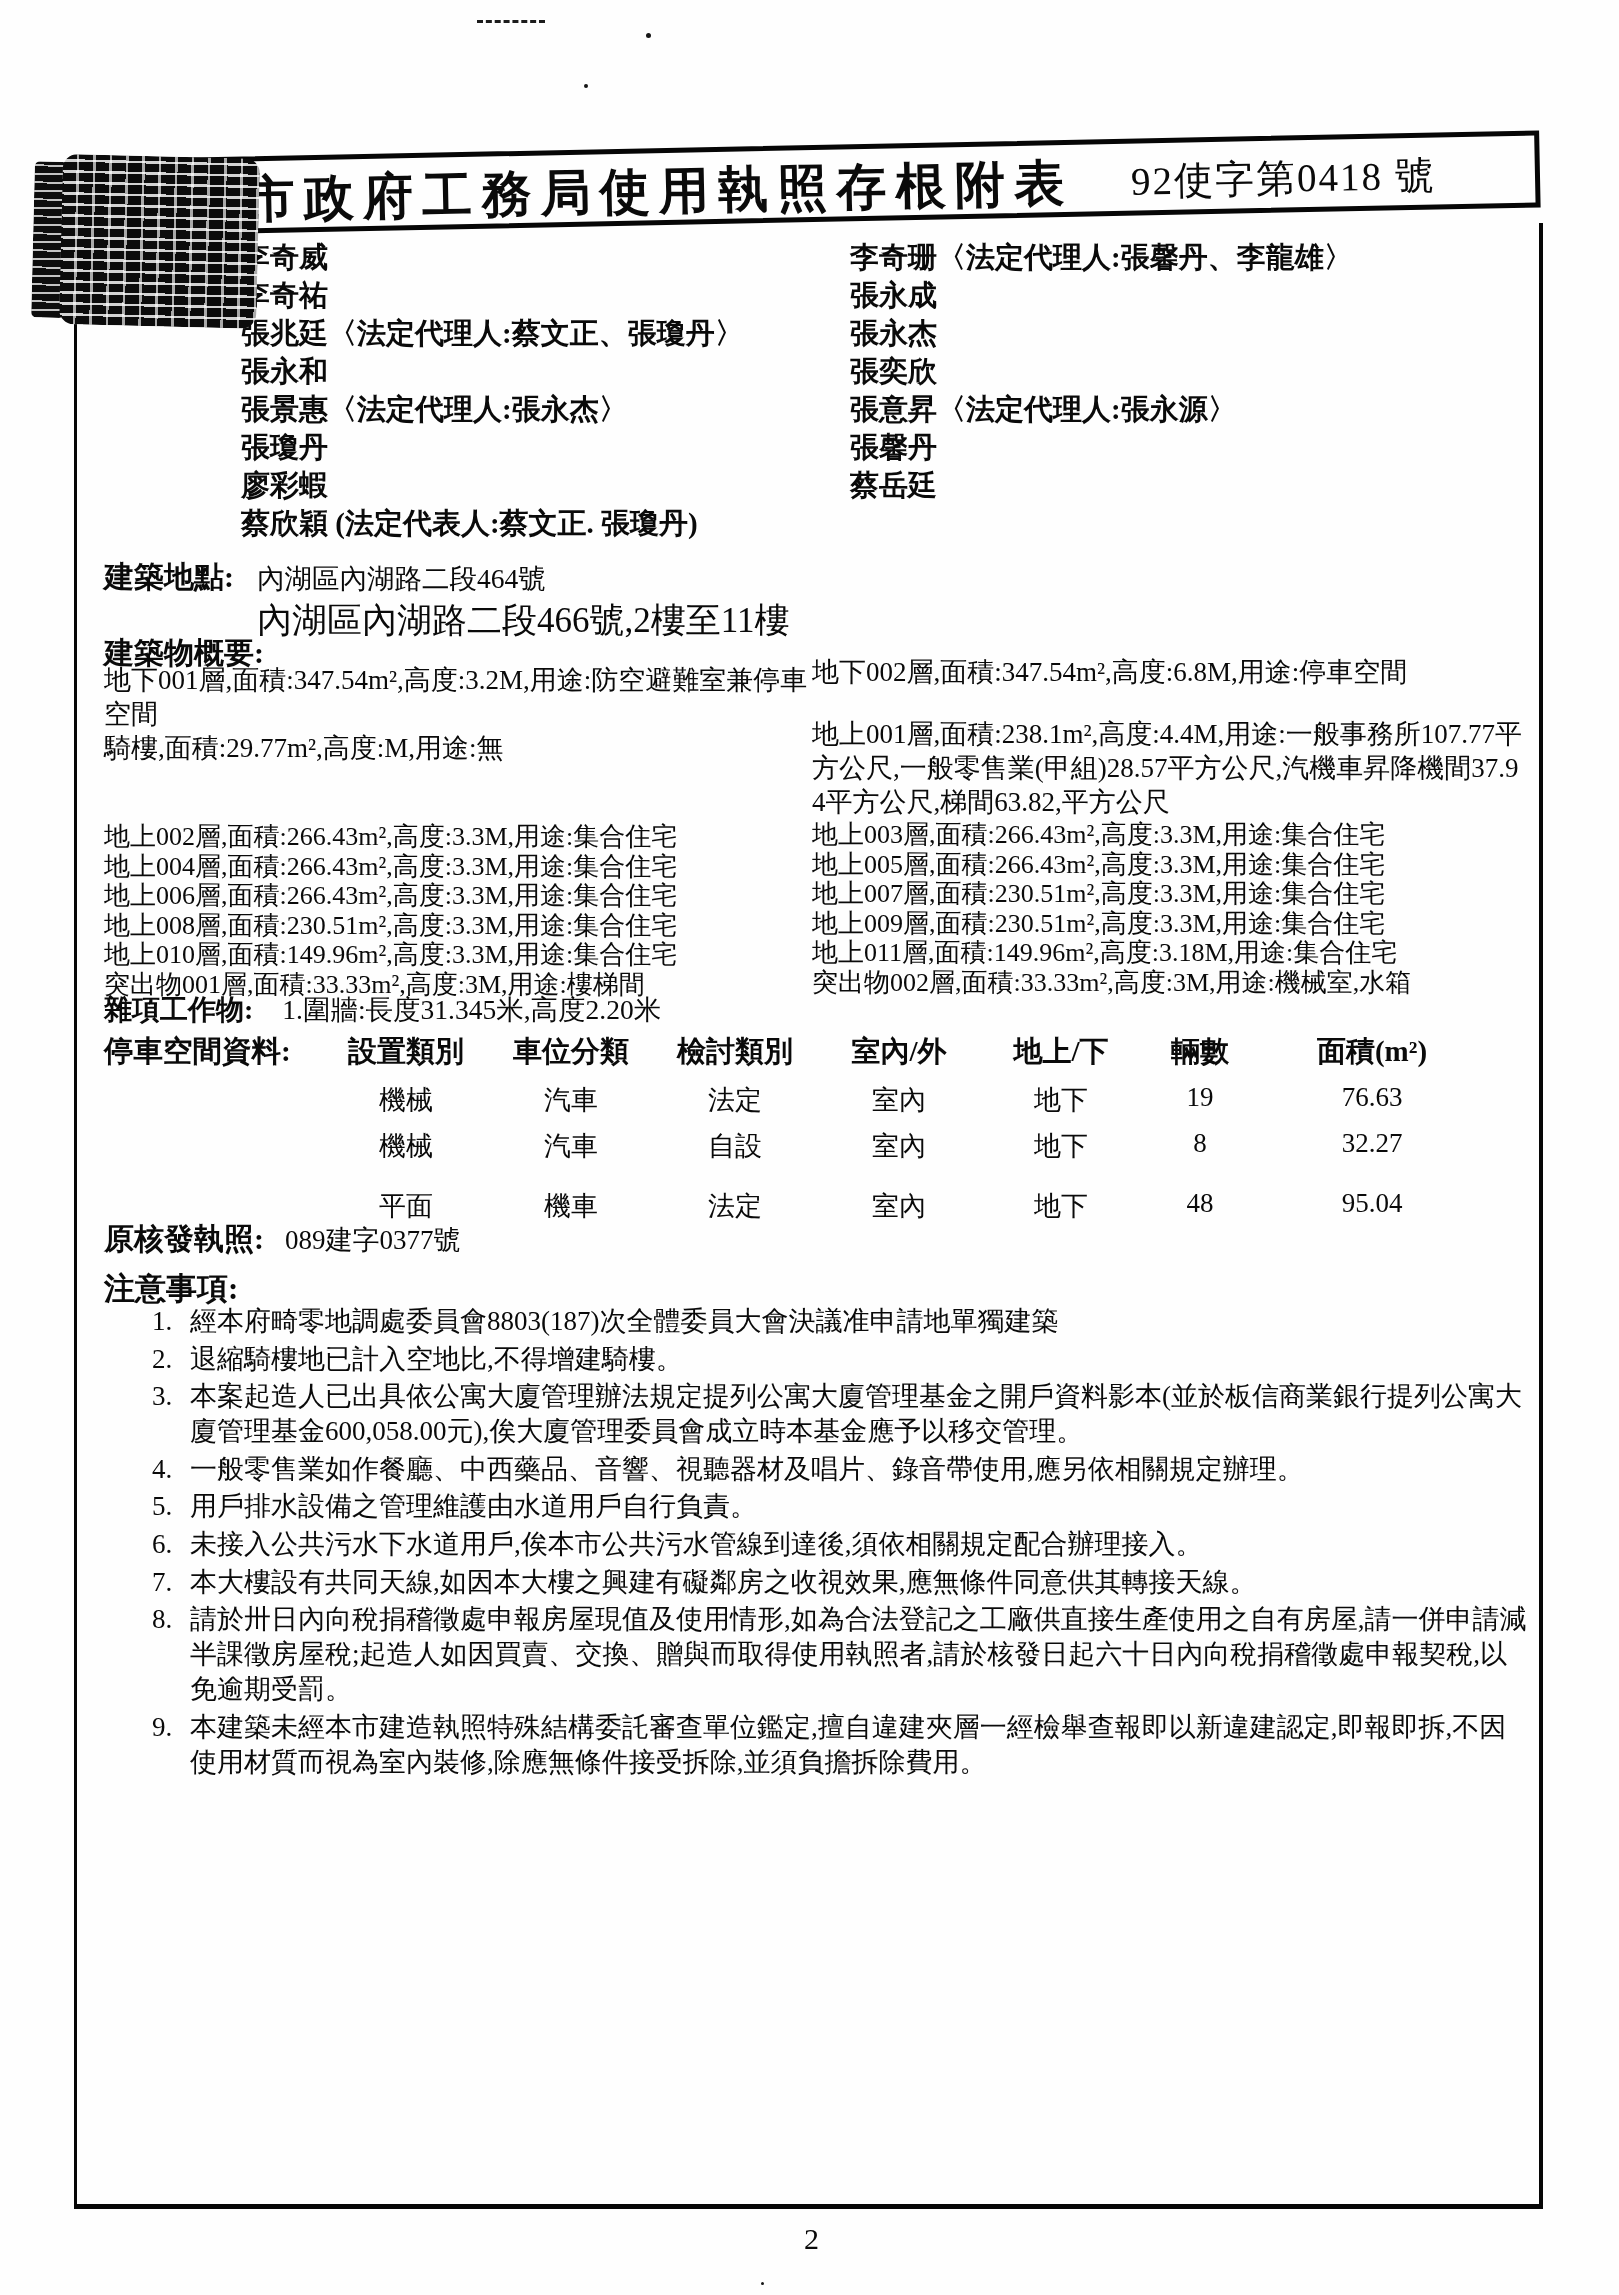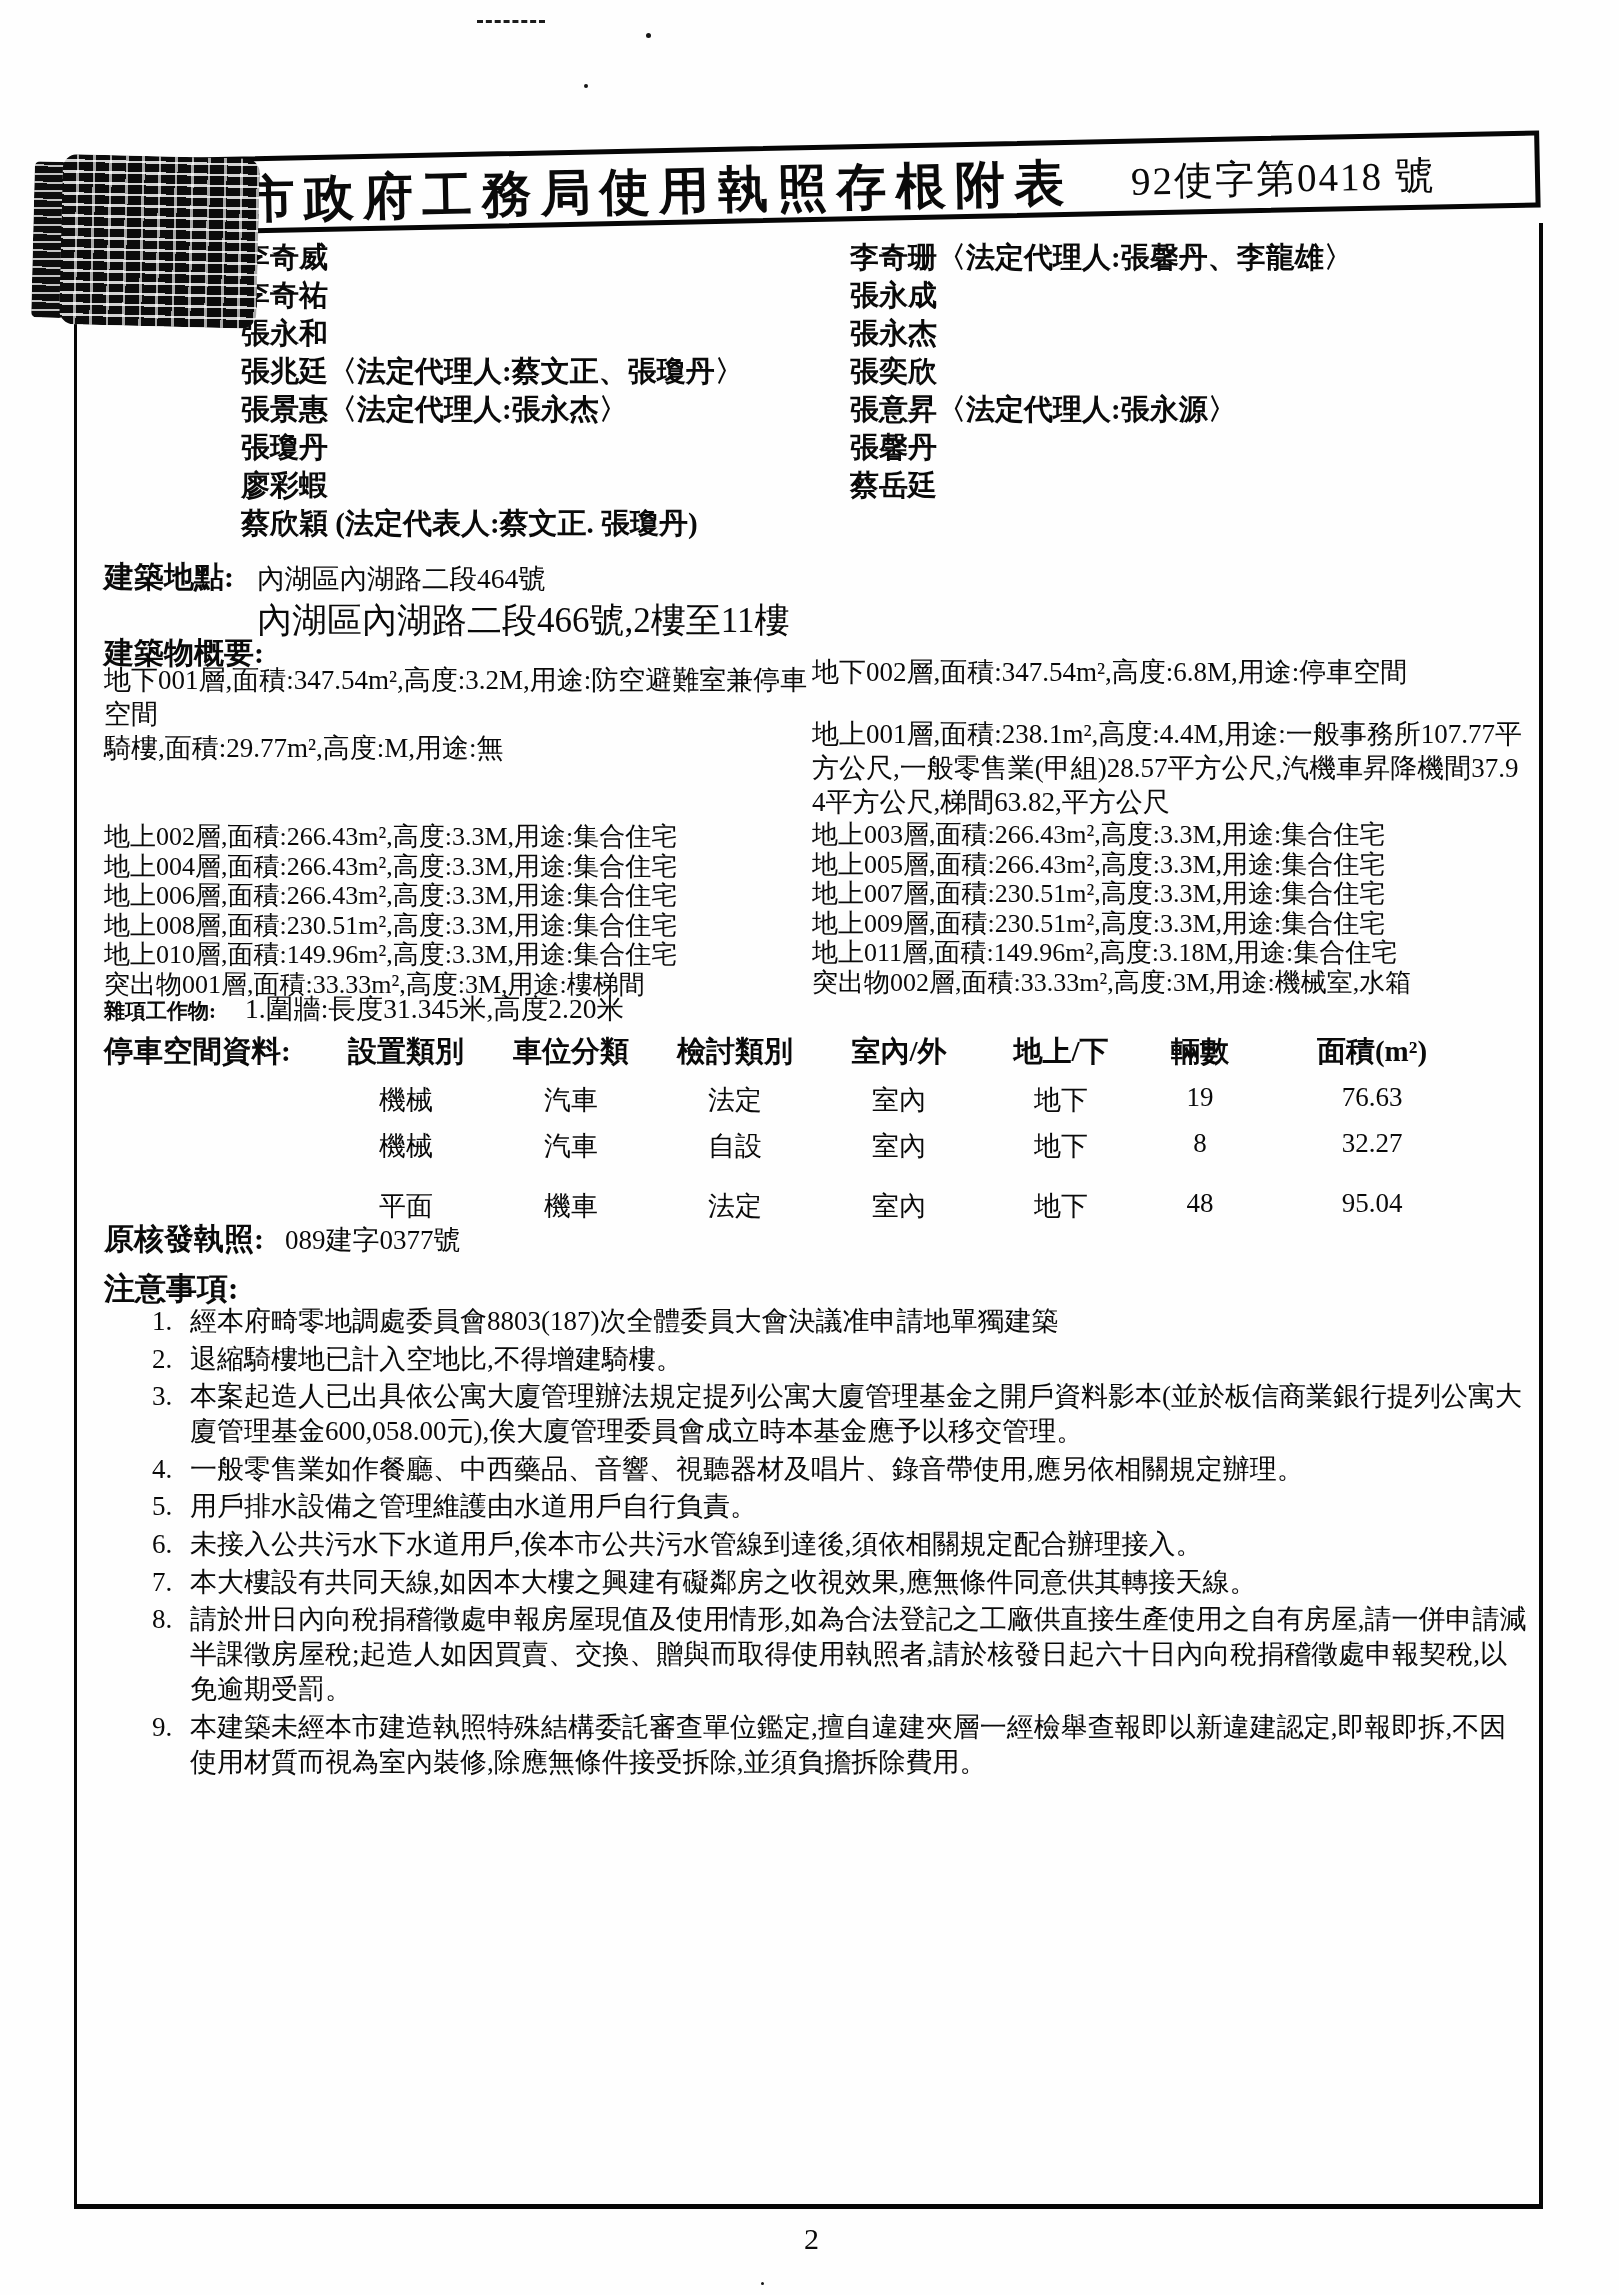"張永和" div { order: before "張兆廷〈法定代理人:蔡文正、張瓊丹〉" -> after "張兆廷〈法定代理人:蔡文正、張瓊丹〉" }
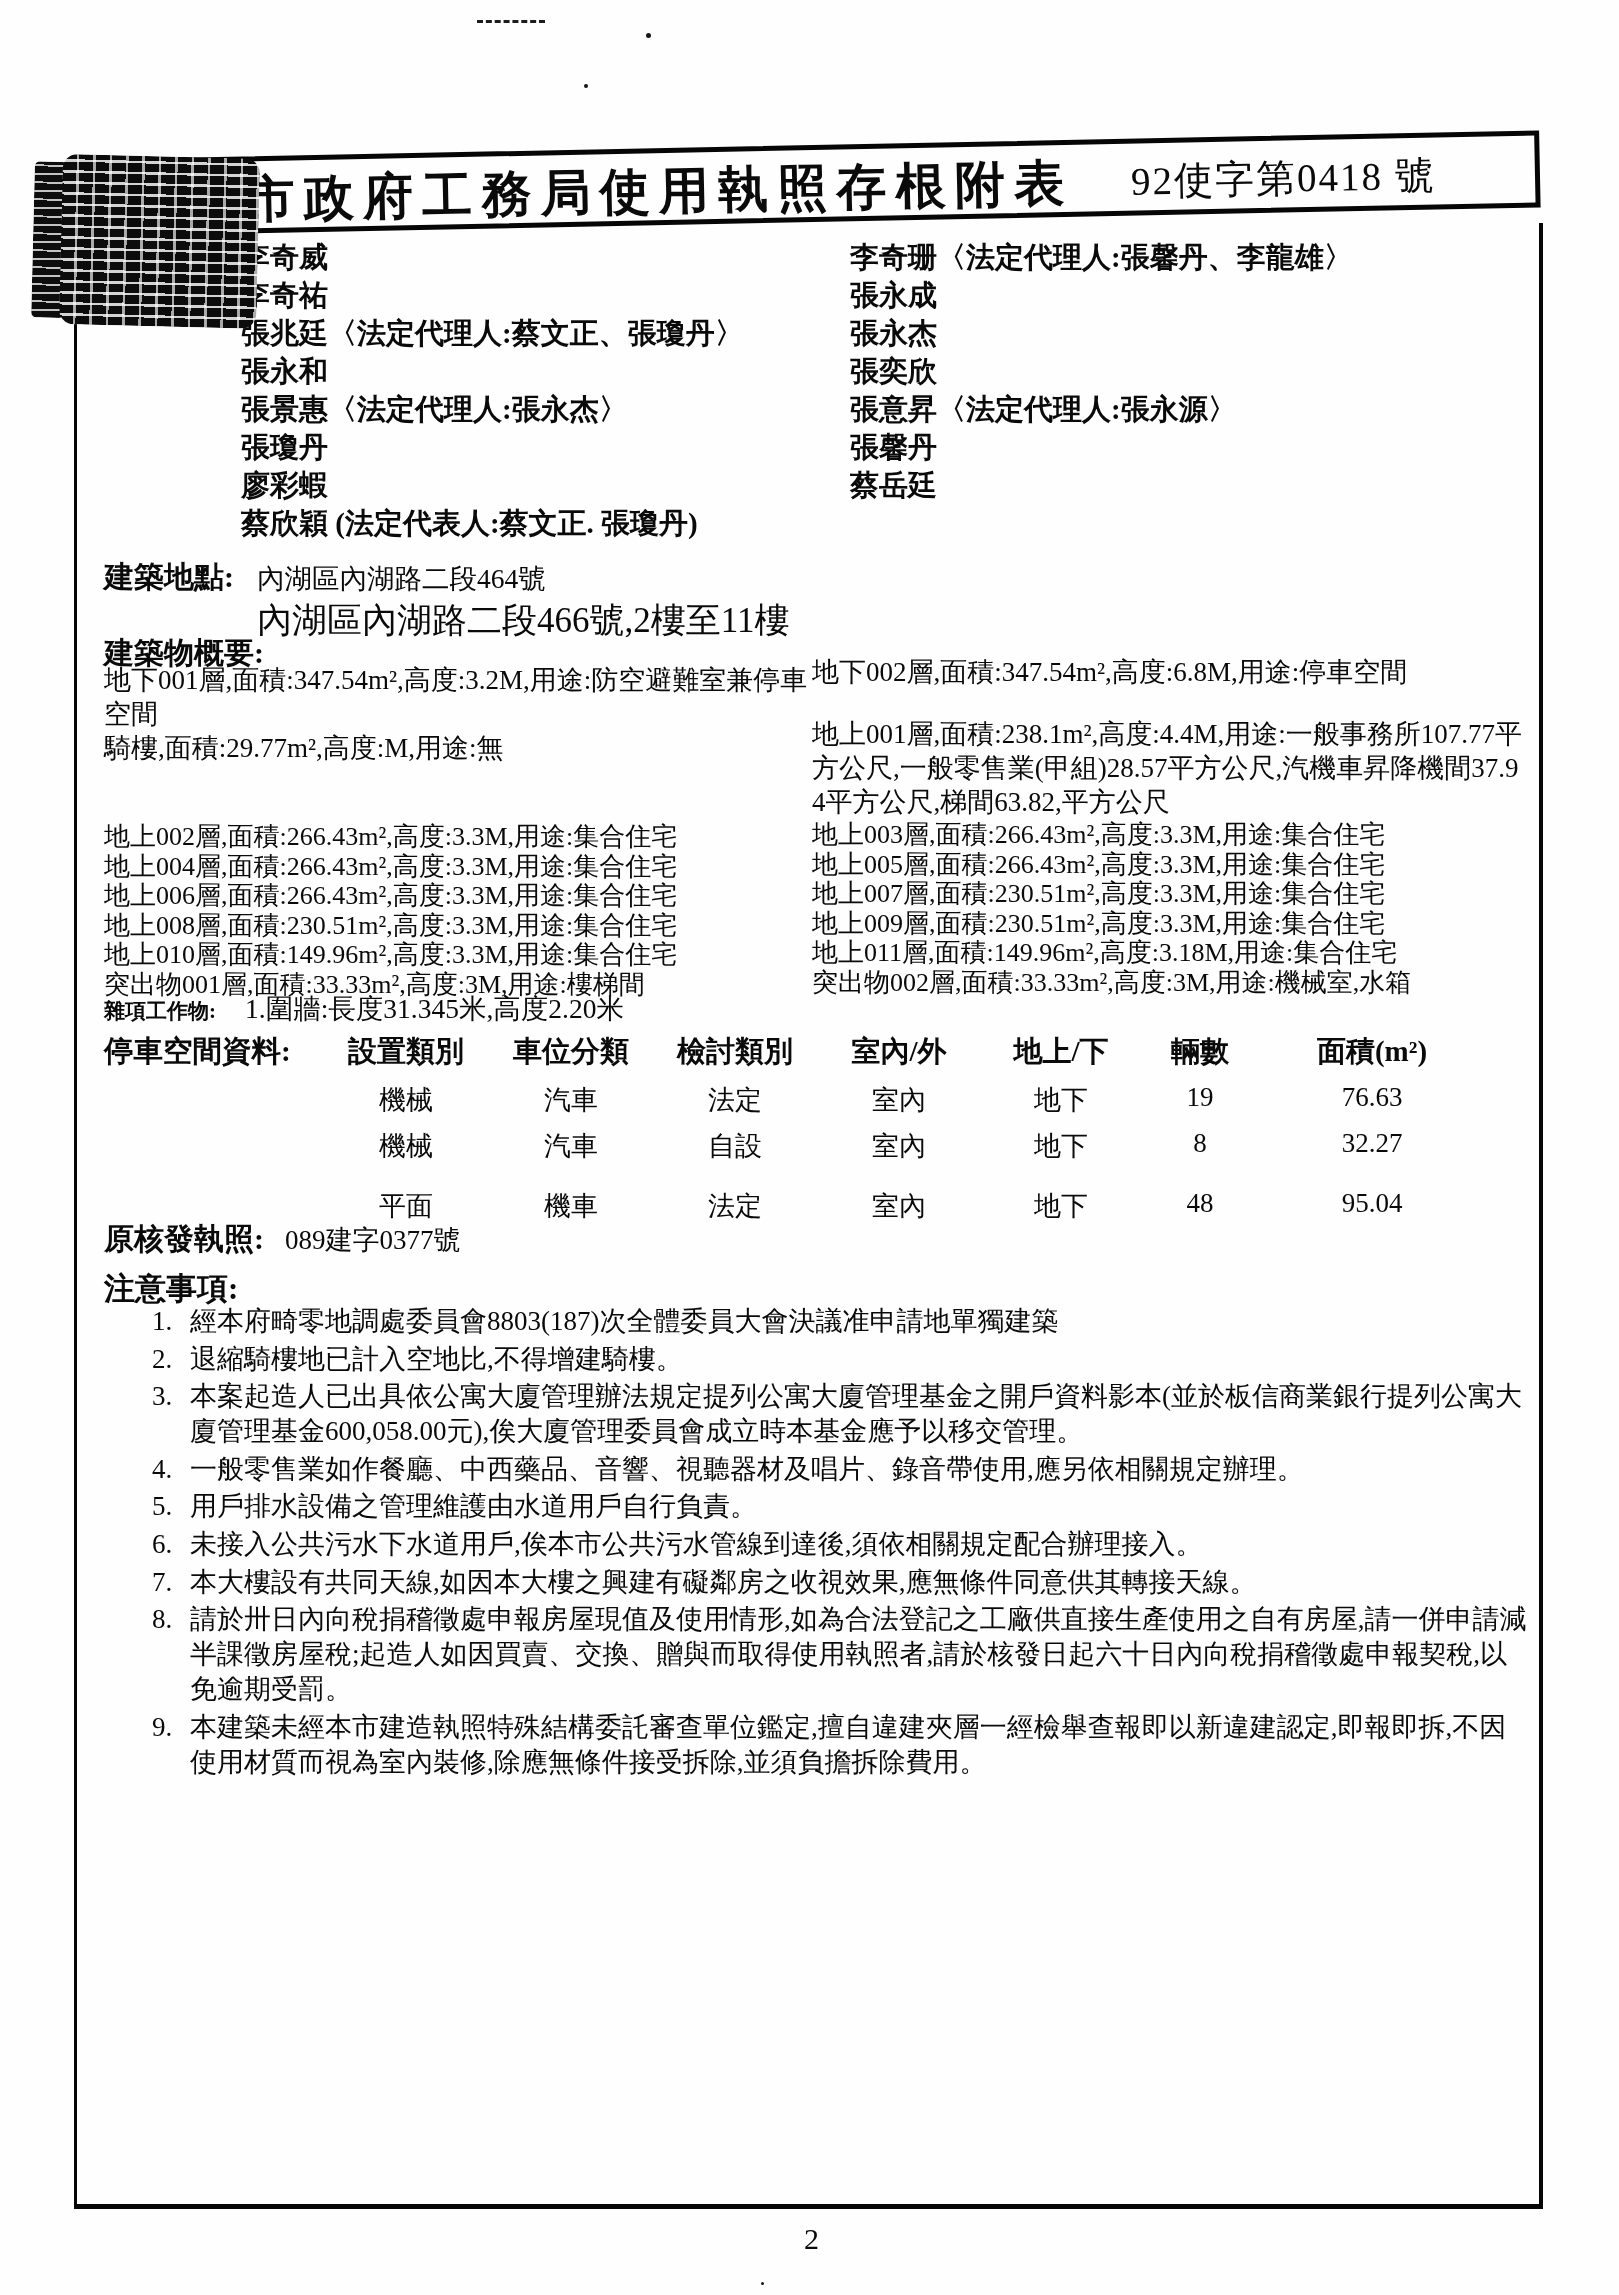"雜項工作物:" .misc .lbl { font-size: 21px -> 28px }
